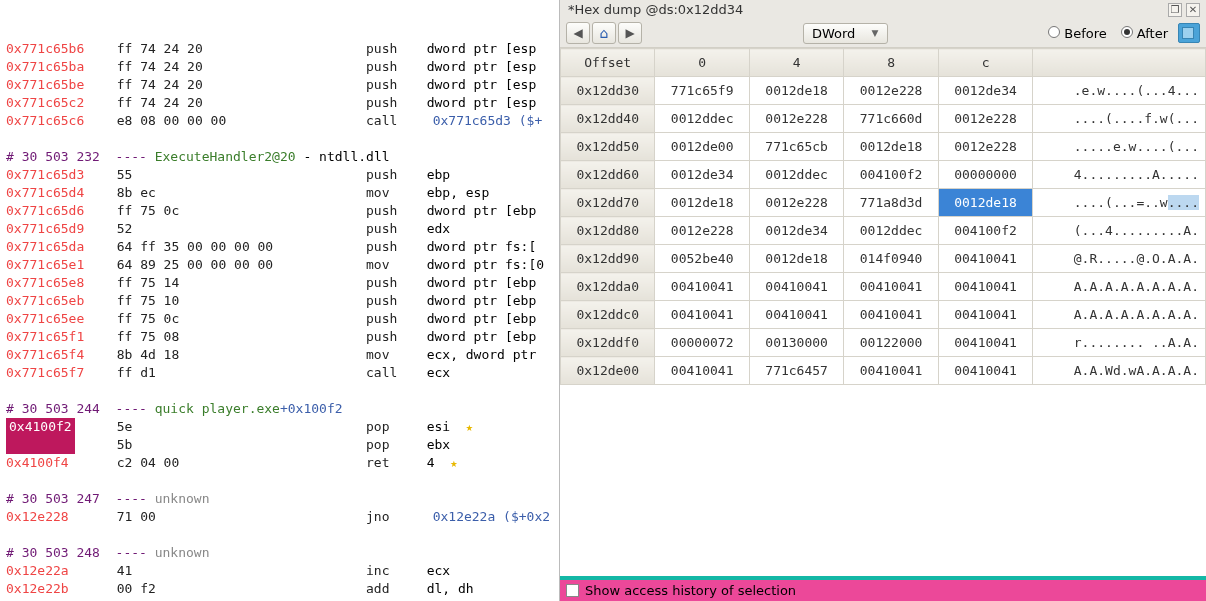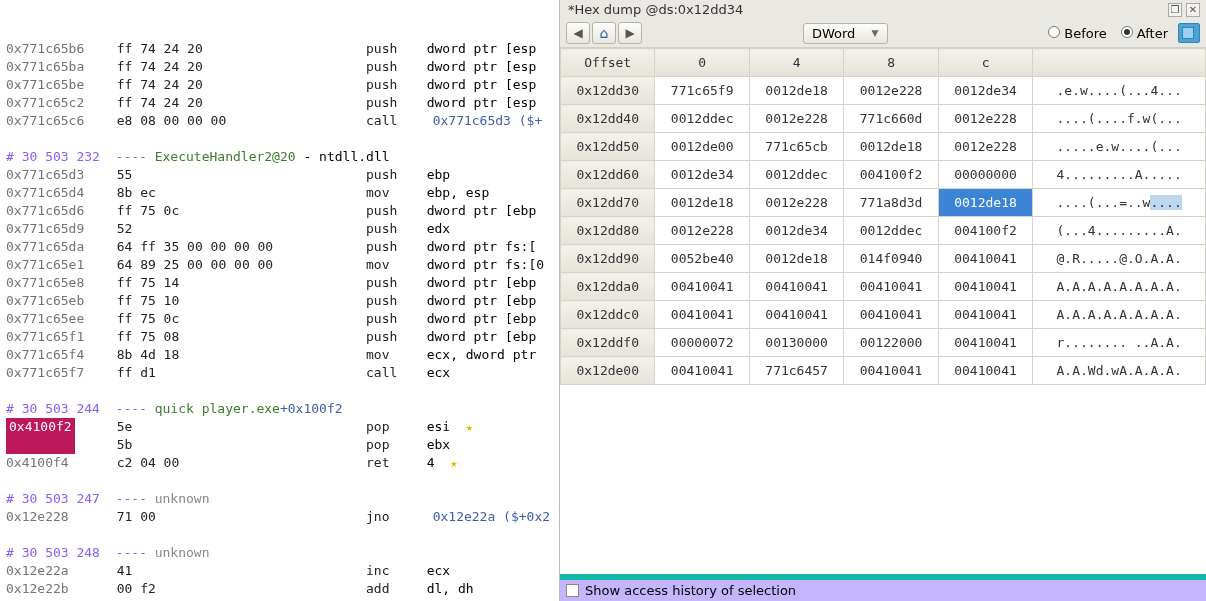"0x771c65b6" .addr { color: #737373 -> #ef4444 }
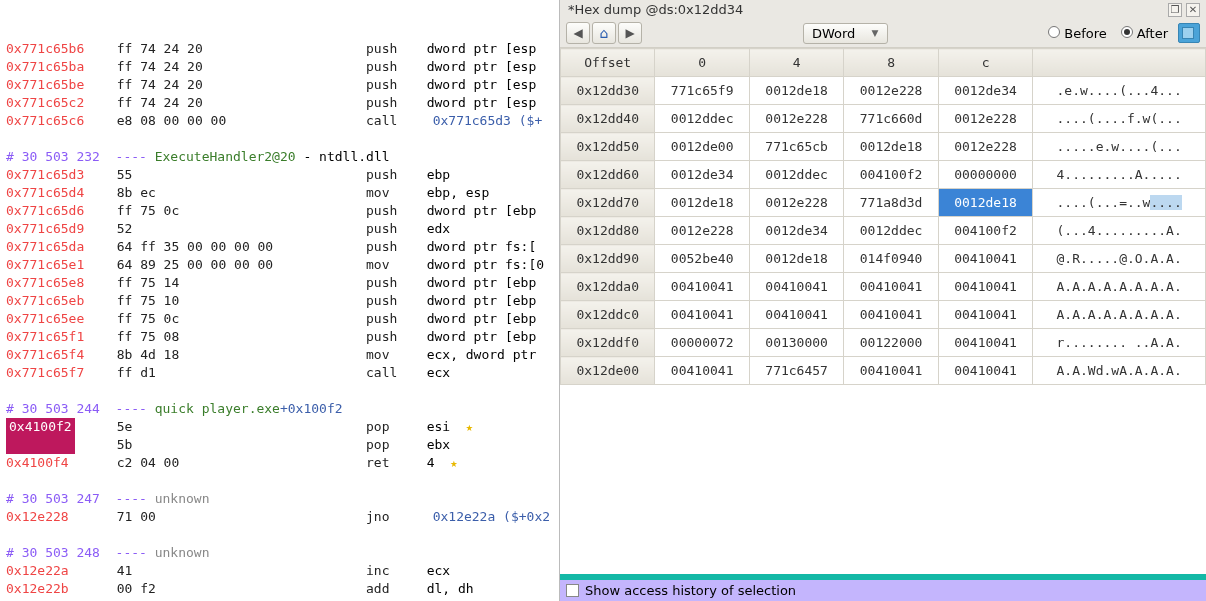".e.w....(...4..." table.hex td.ascii { text-align: center -> right }
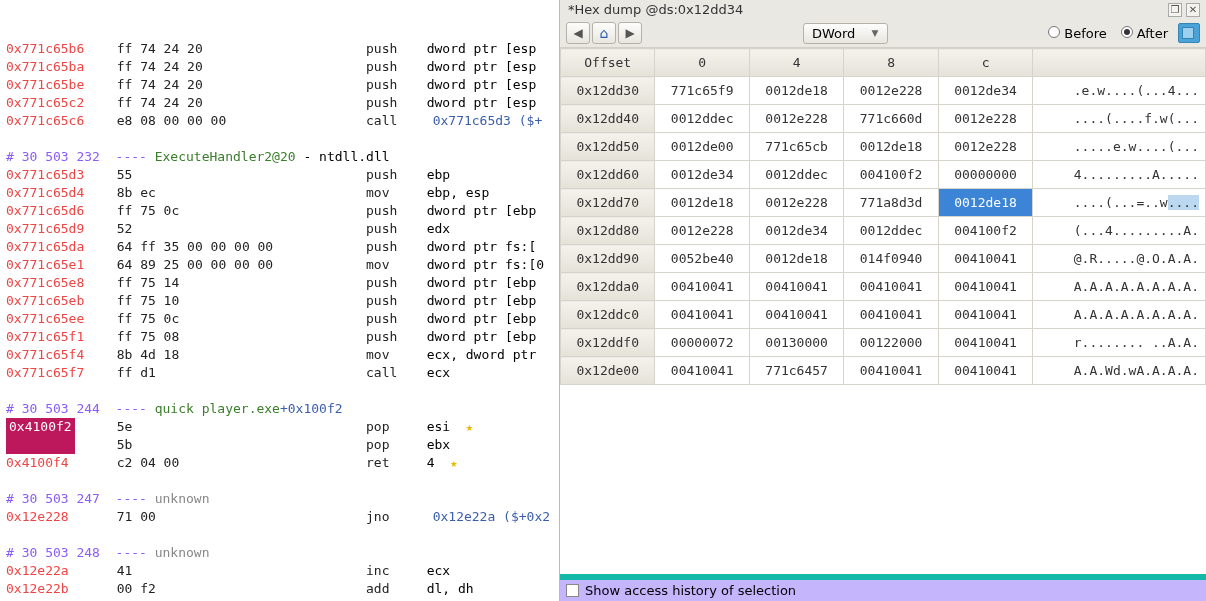"# 30 503 232 ----" .comment-hdr { color: #8b5cf6 -> #701a75 }
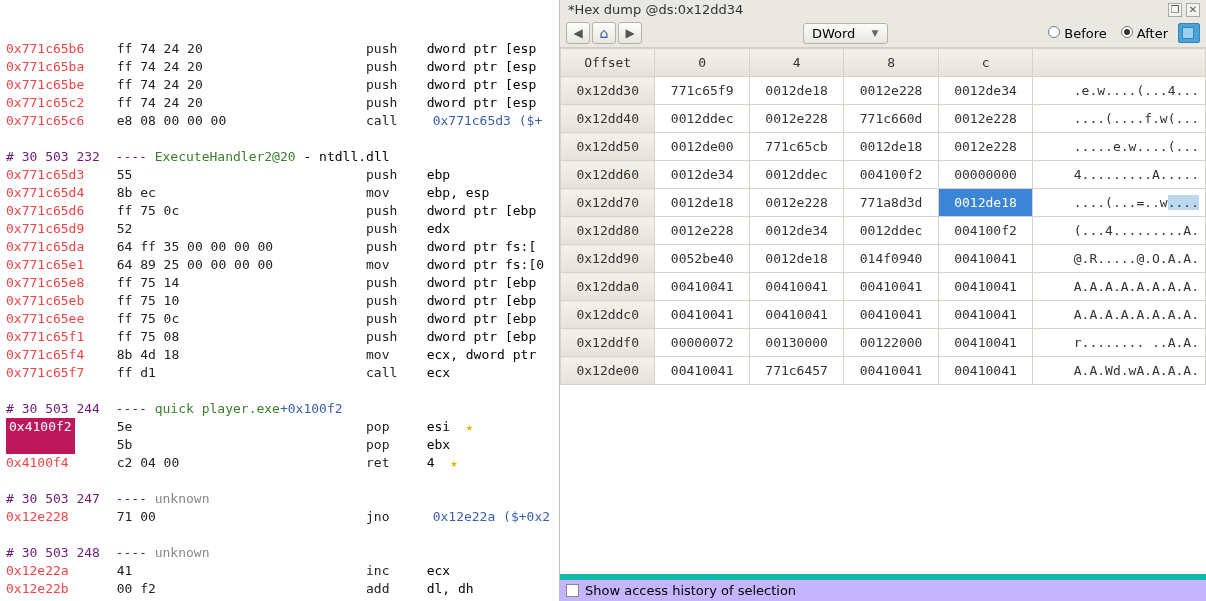"Show access history of selection" .hex-footer { background: #c4b5fd -> #ec4899; border-top: 6px solid #14b8a6 -> 4px solid #14b8a6 }
